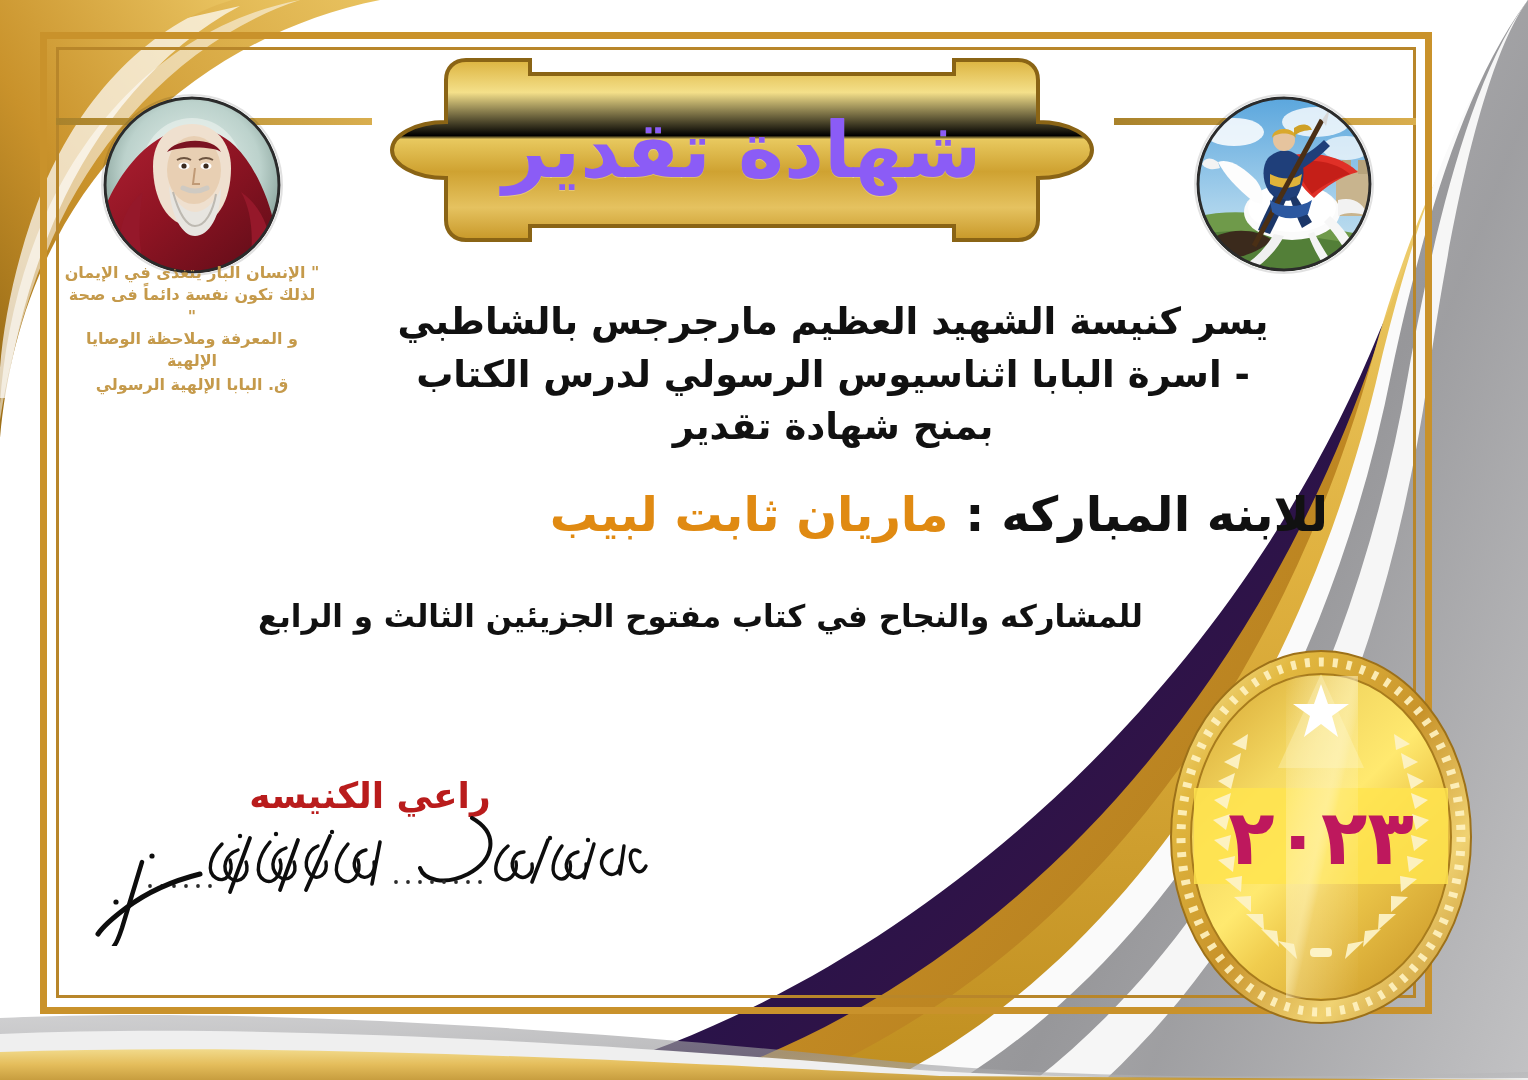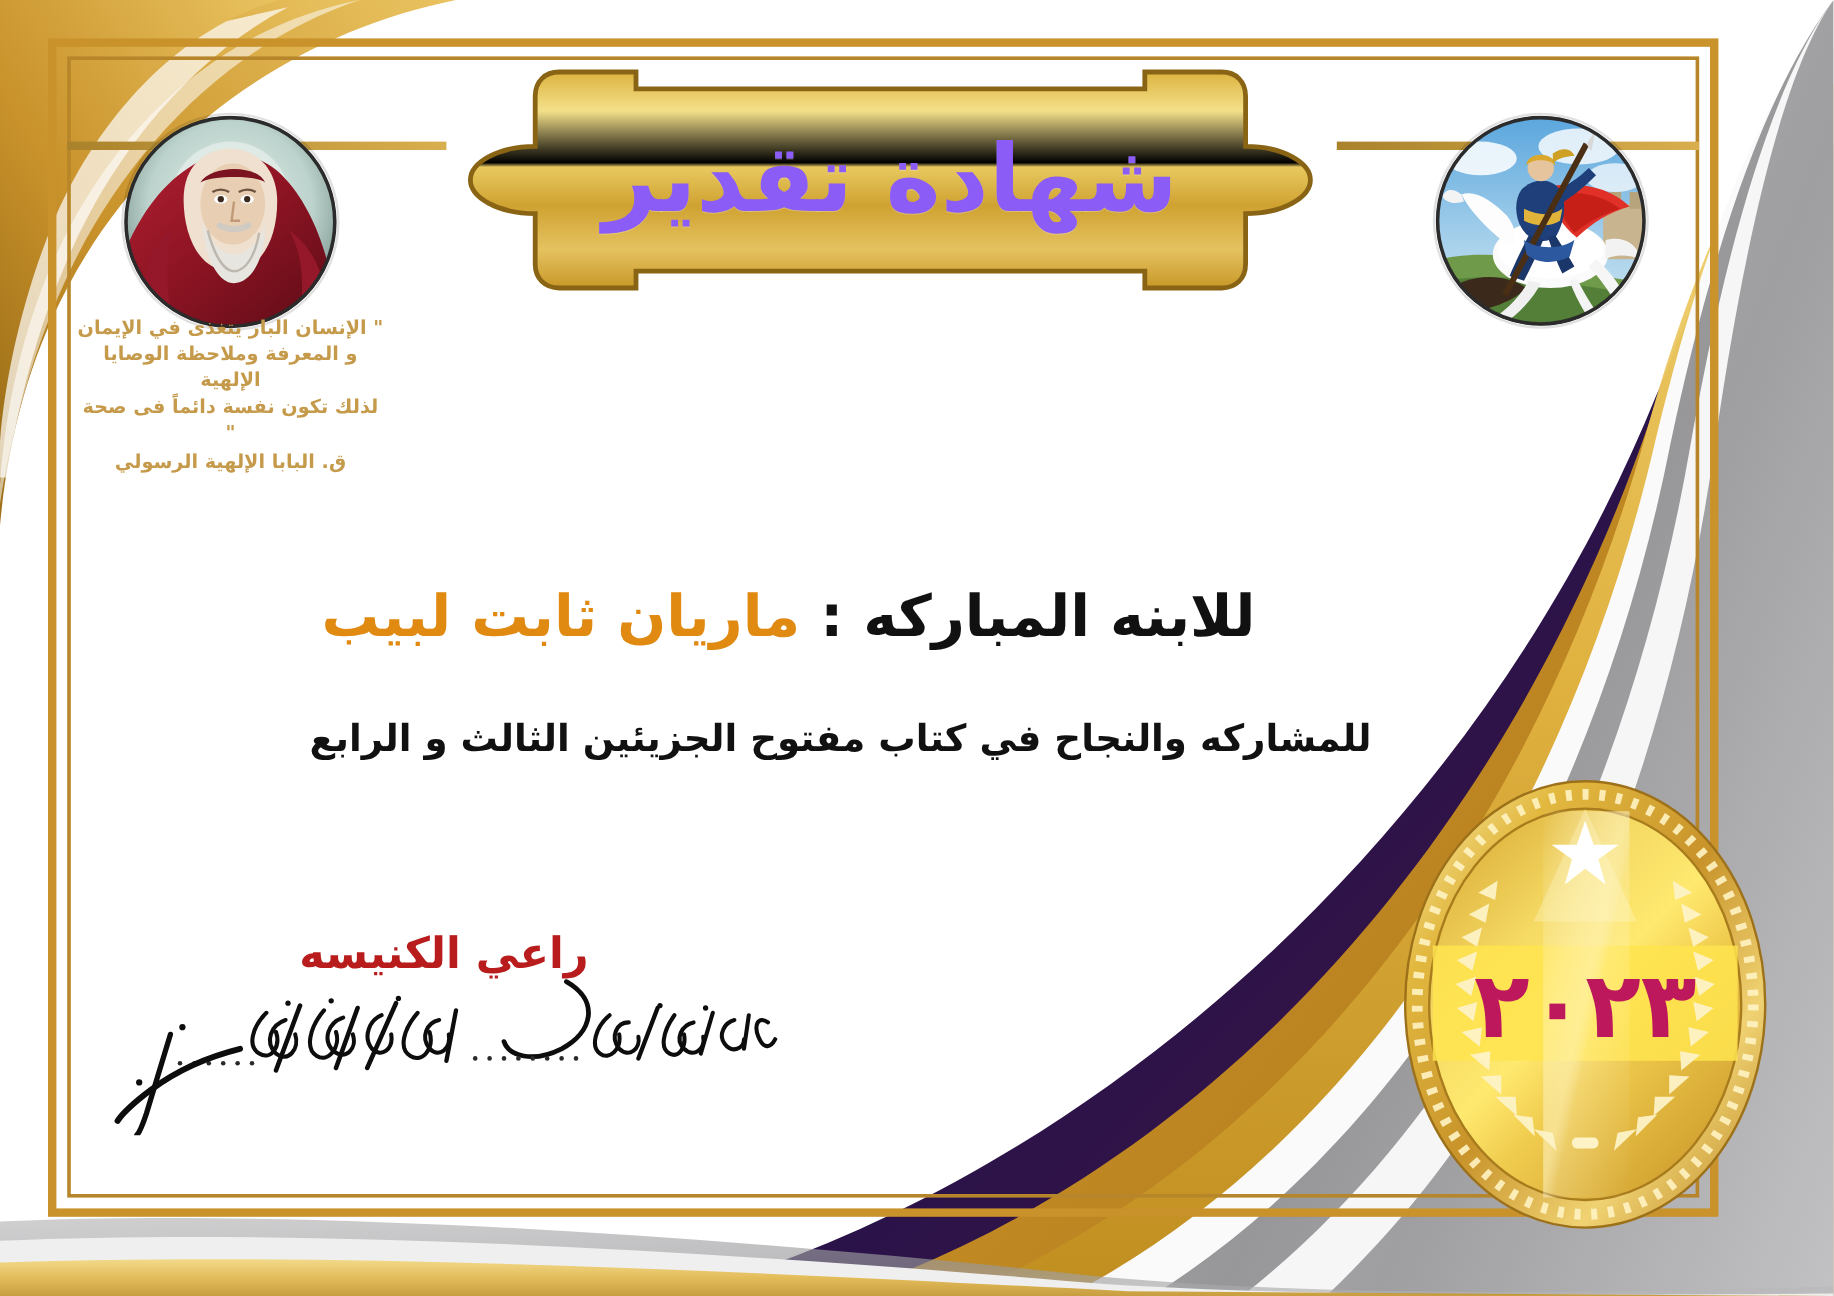"و المعرفة وملاحظة الوصايا الإلهية" div { order: before "لذلك تكون نفسة دائماً فى" -> after "لذلك تكون نفسة دائماً فى" }
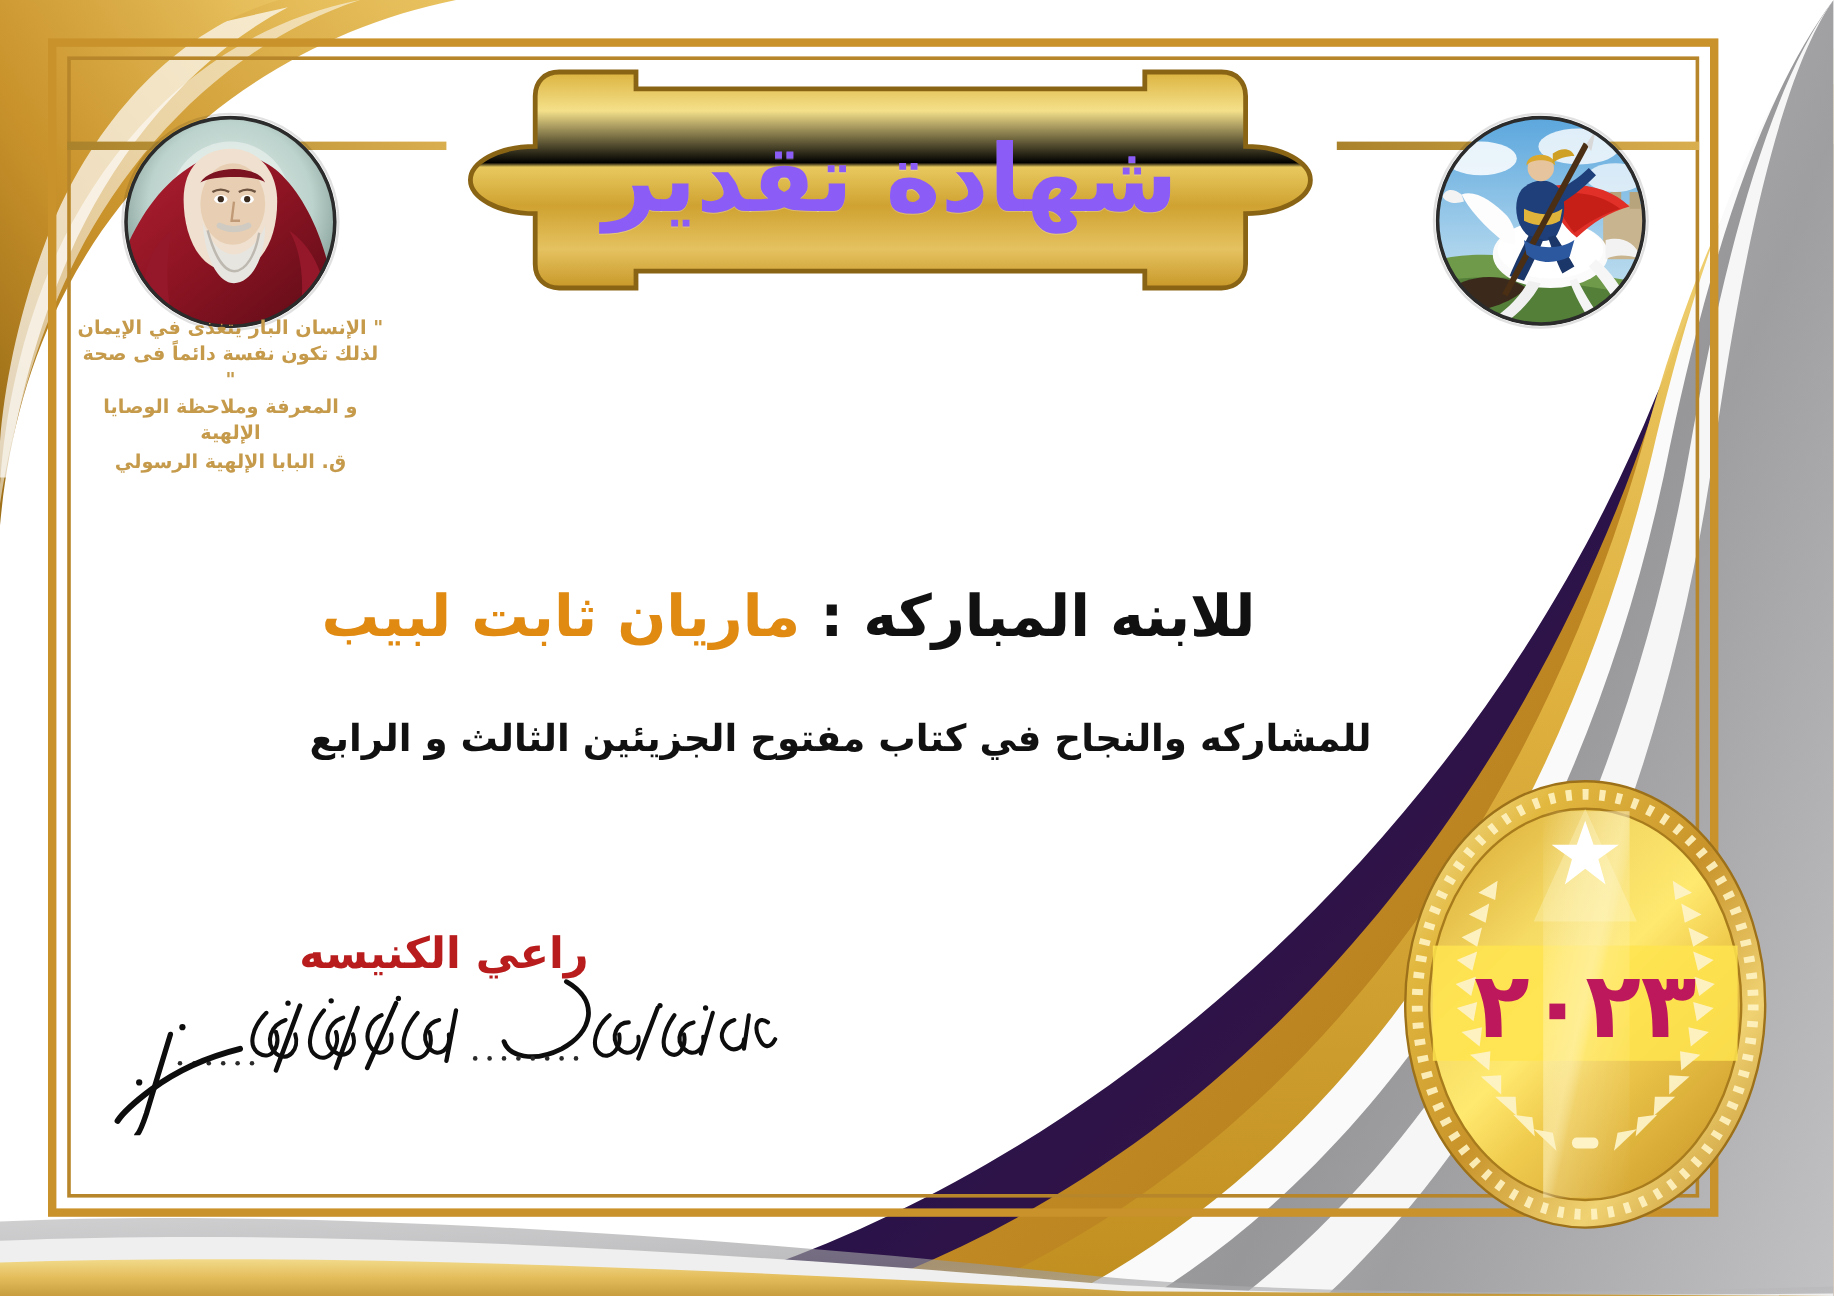"يسر كنيسة الشهيد العظيم مارجرجس" div.body-text { html: none -> <div> <div>يسر كنيسة الشهيد العظيم مارجرجس بالشاطبي</div> <div>- اسرة البابا اثناسيوس الرسولي لدرس الكتاب</div> <div>بمنح شهادة تقدير</div> </div> }
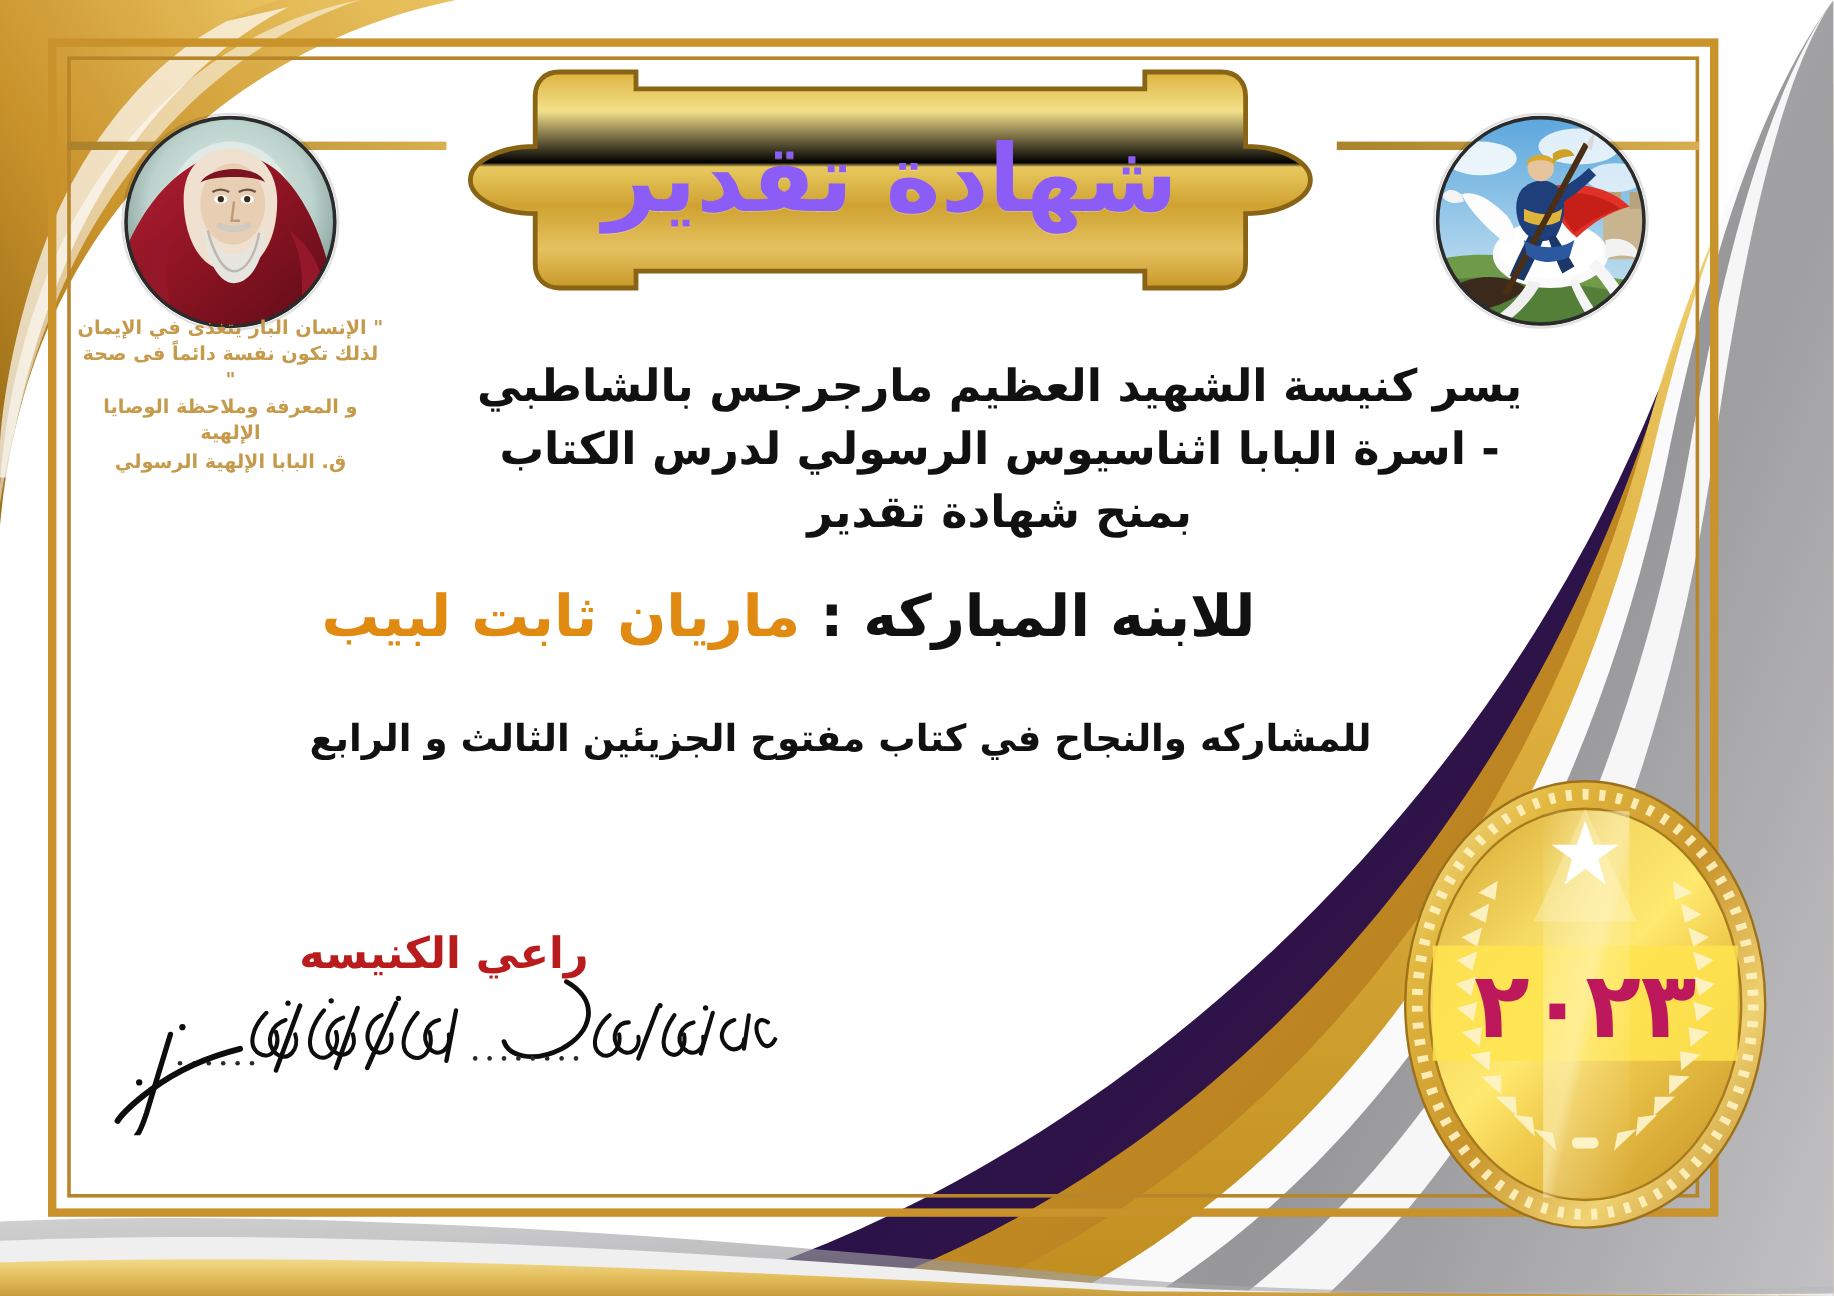"للابنه المباركه : ماريان ثابت" .recipient { text-align: left -> right }
